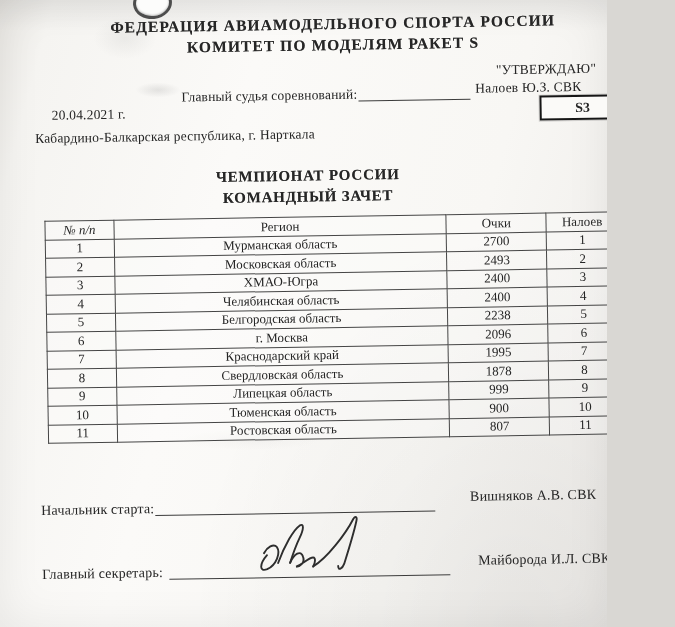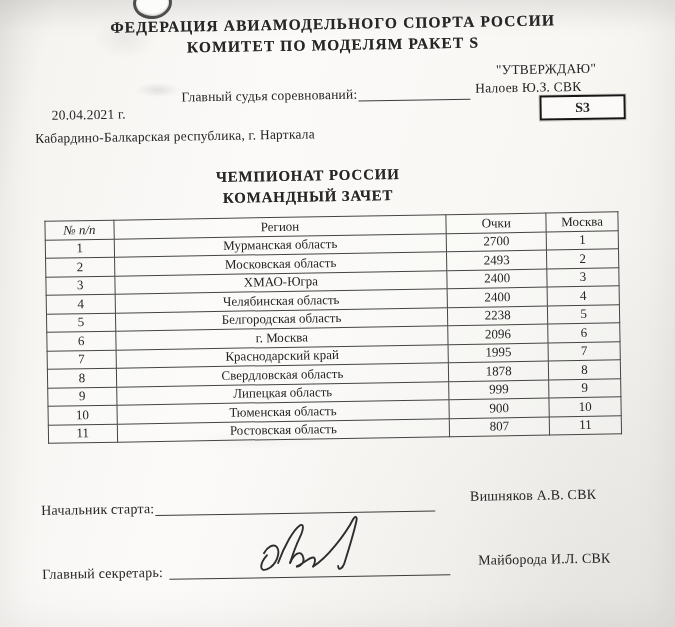"ФЕДЕРАЦИЯ АВИАМОДЕЛЬНОГО СПОРТА РОССИИ" .photo { width: 675px -> 607px }
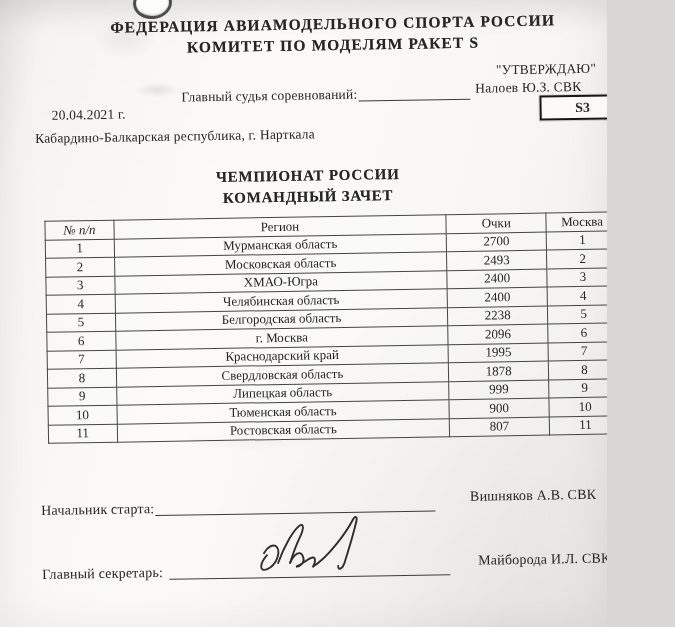"Москва" th.w-place { text: Москва -> Налоев }
